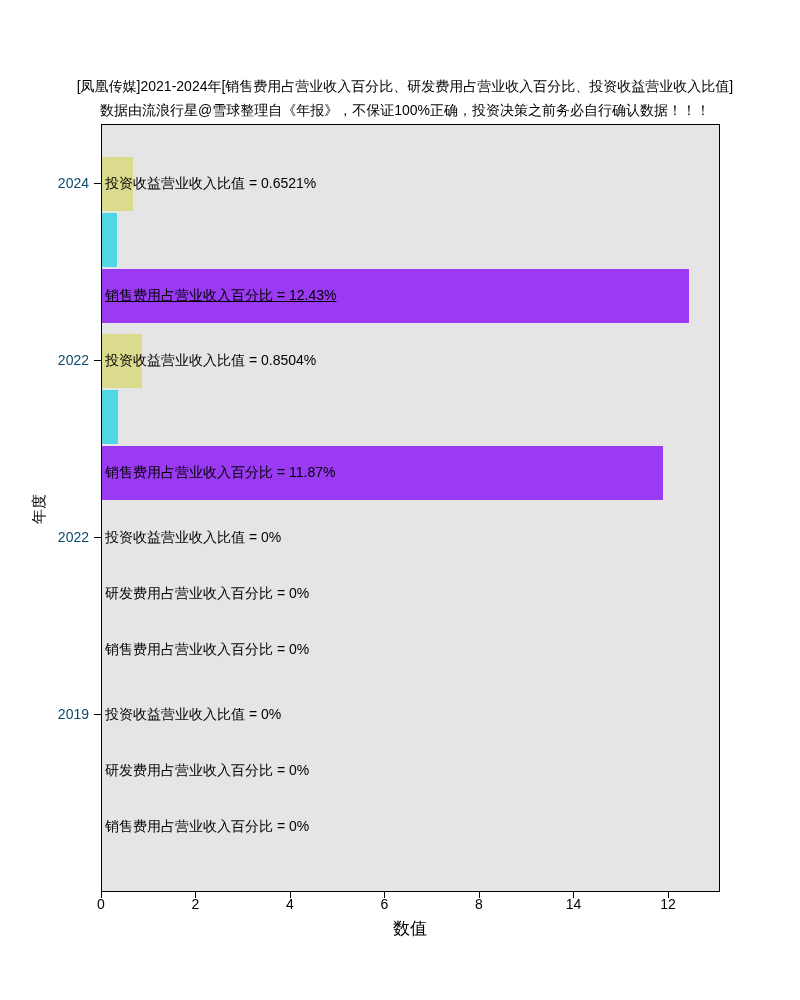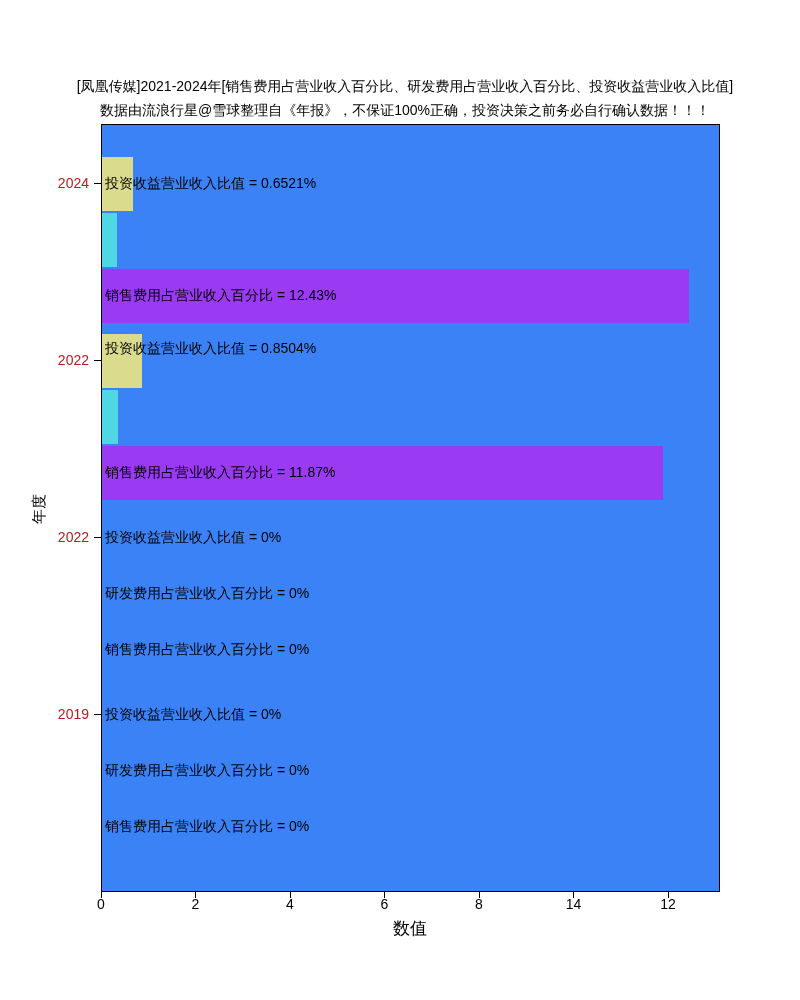"2024" .ytick-label { color: #b91c1c -> #0c4a6e }
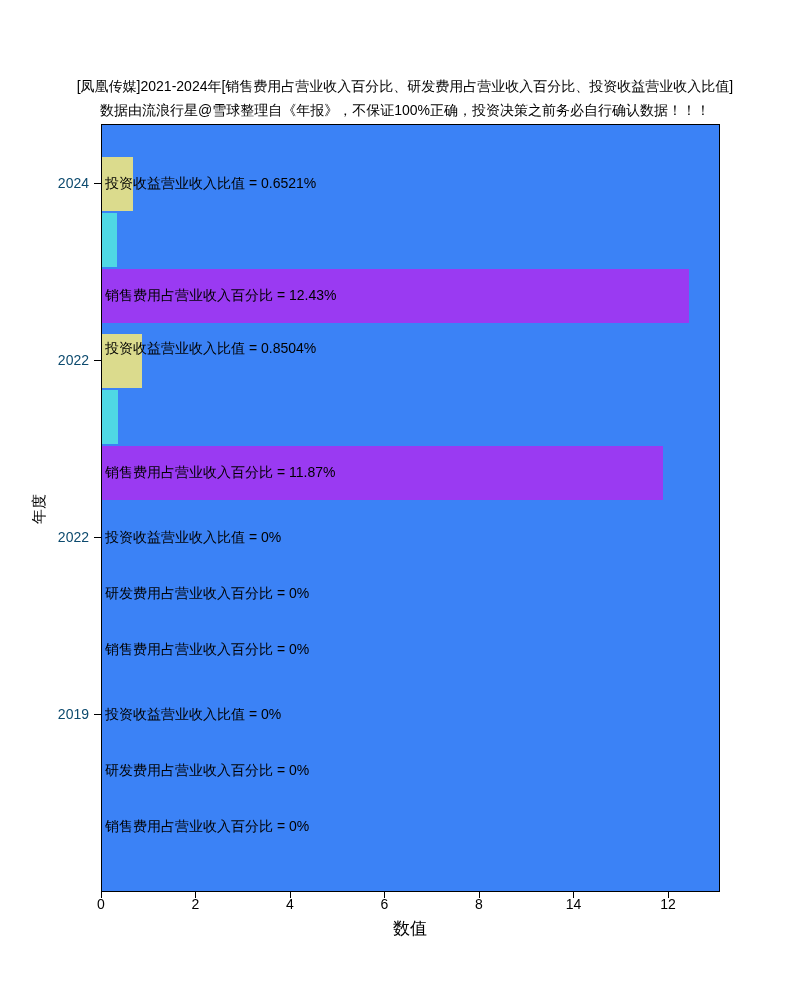"投资收益营业收入比值 = 0.6521%" #plot-area { background: #3b82f6 -> #e5e5e5 }
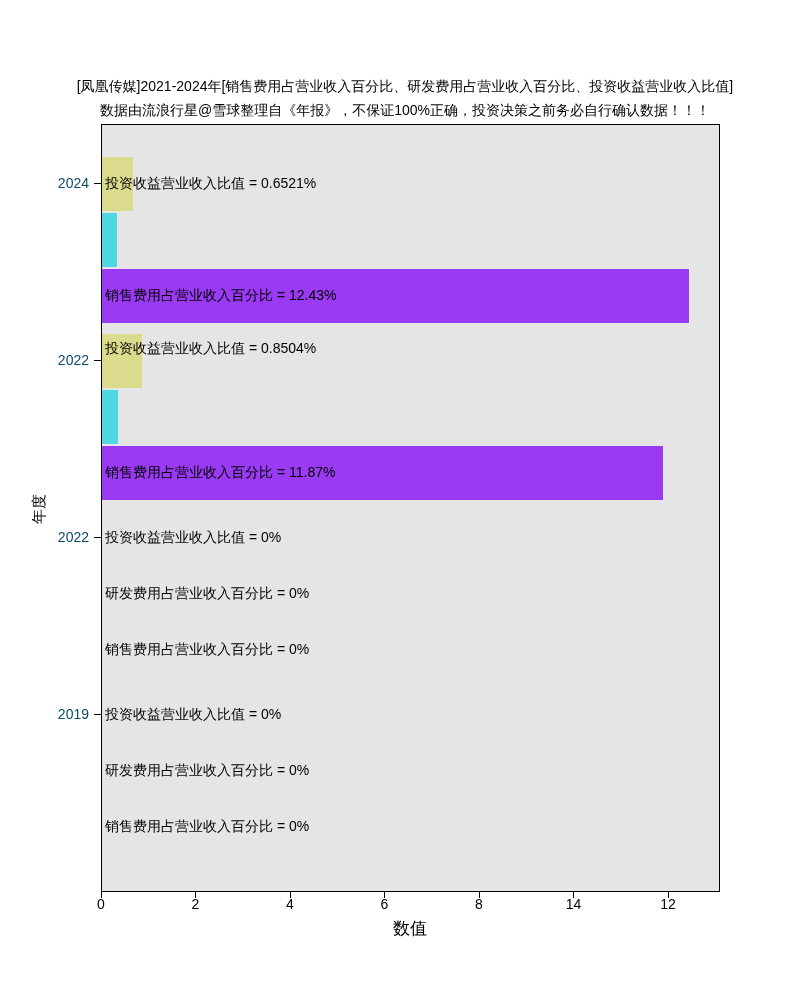"销售费用占营业收入百分比 = 12.43%" div.bar-label { text-decoration: none -> underline }
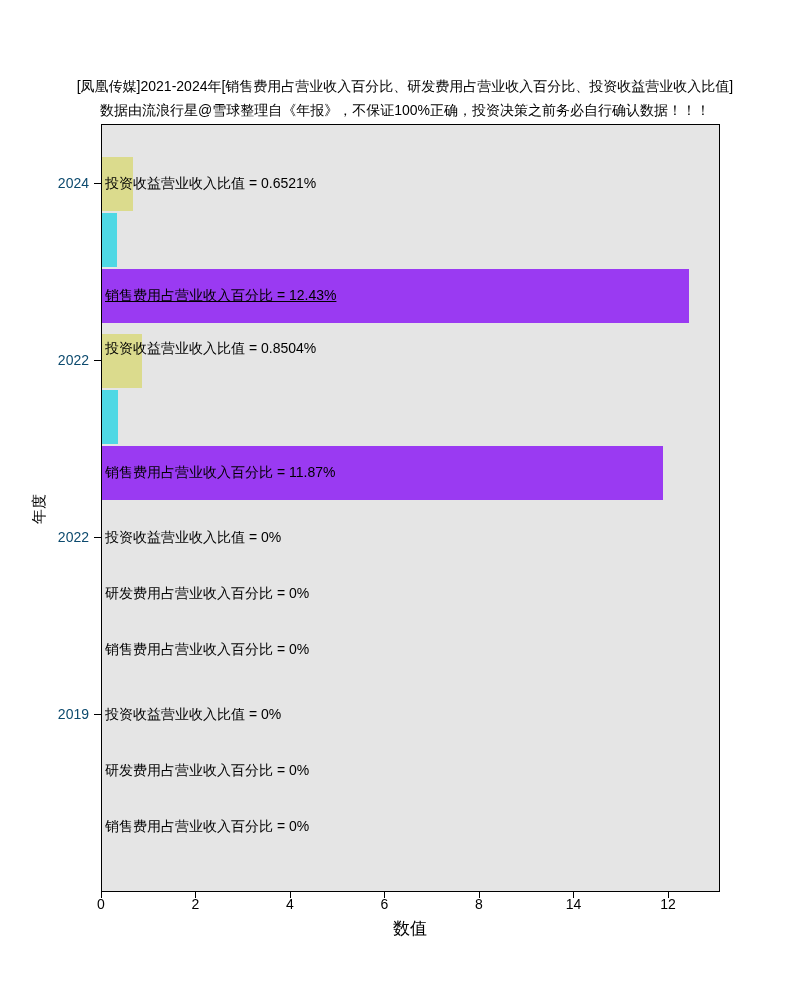"投资收益营业收入比值 = 0.8504%" div.bar-label { top: 197px -> 209px }
